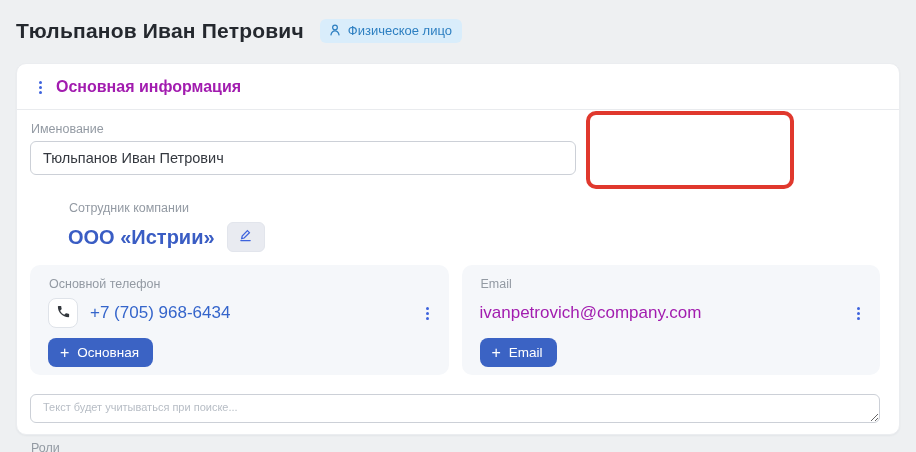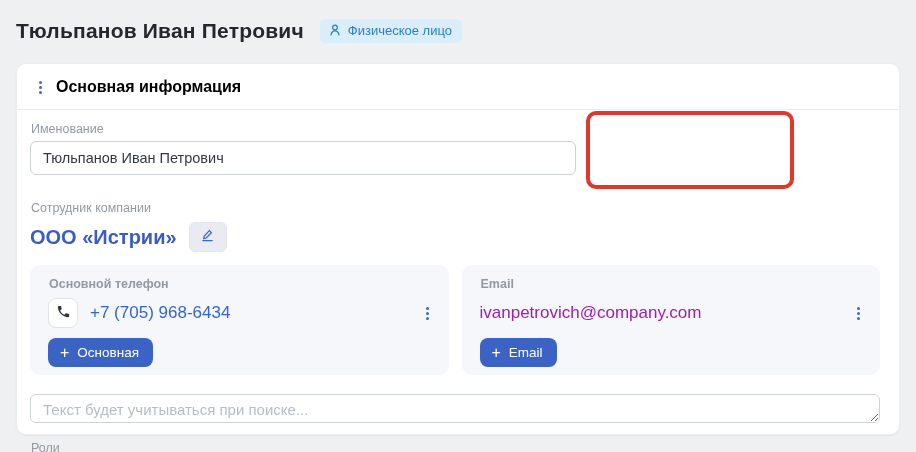"Основная информация" .card-title { color: #000000 -> #a21caf }
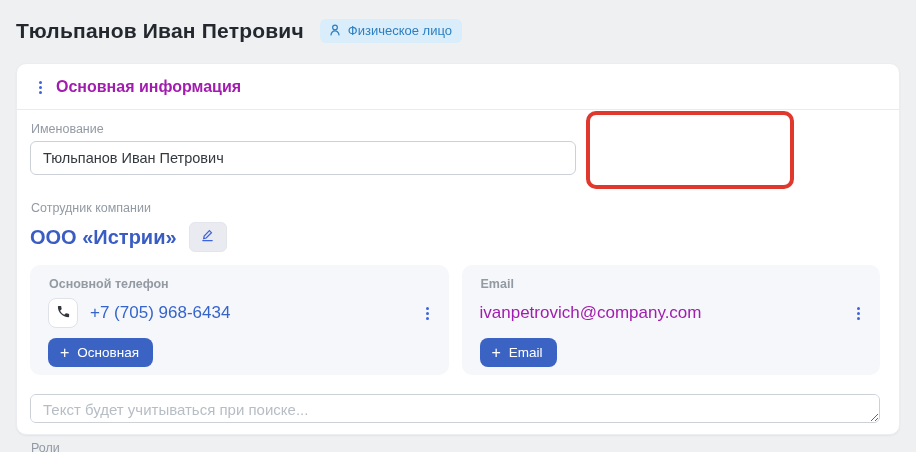"Сотрудник компании" .col-employee { margin-left: none -> 38px }
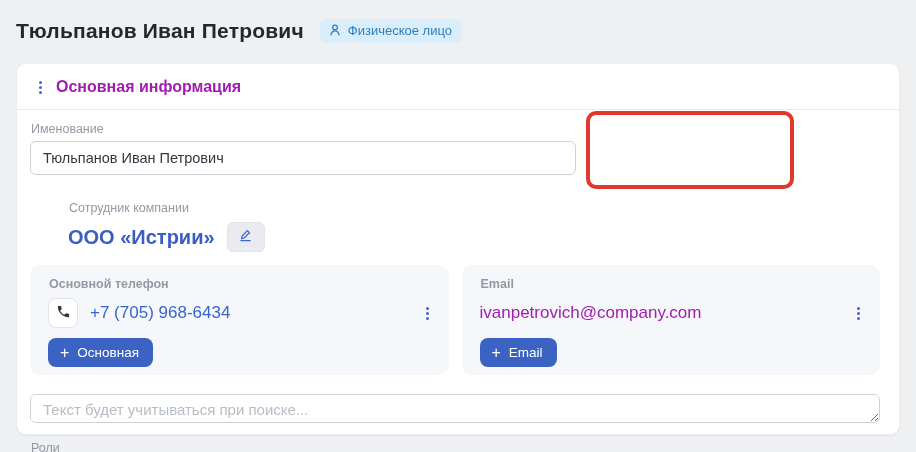"Основной телефон" .contact-box .field-label { font-weight: bold -> none }
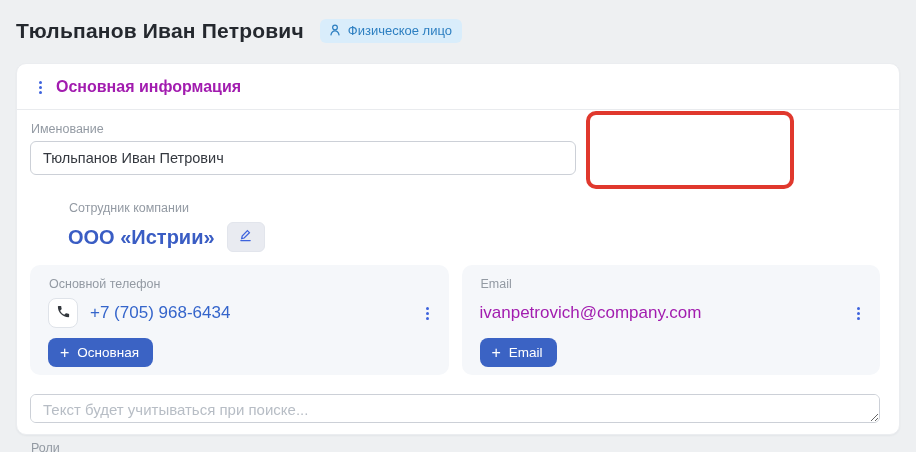"Текст будет учитываться при поиске..." .keywords-block textarea { font-size: 15px -> 11px }
